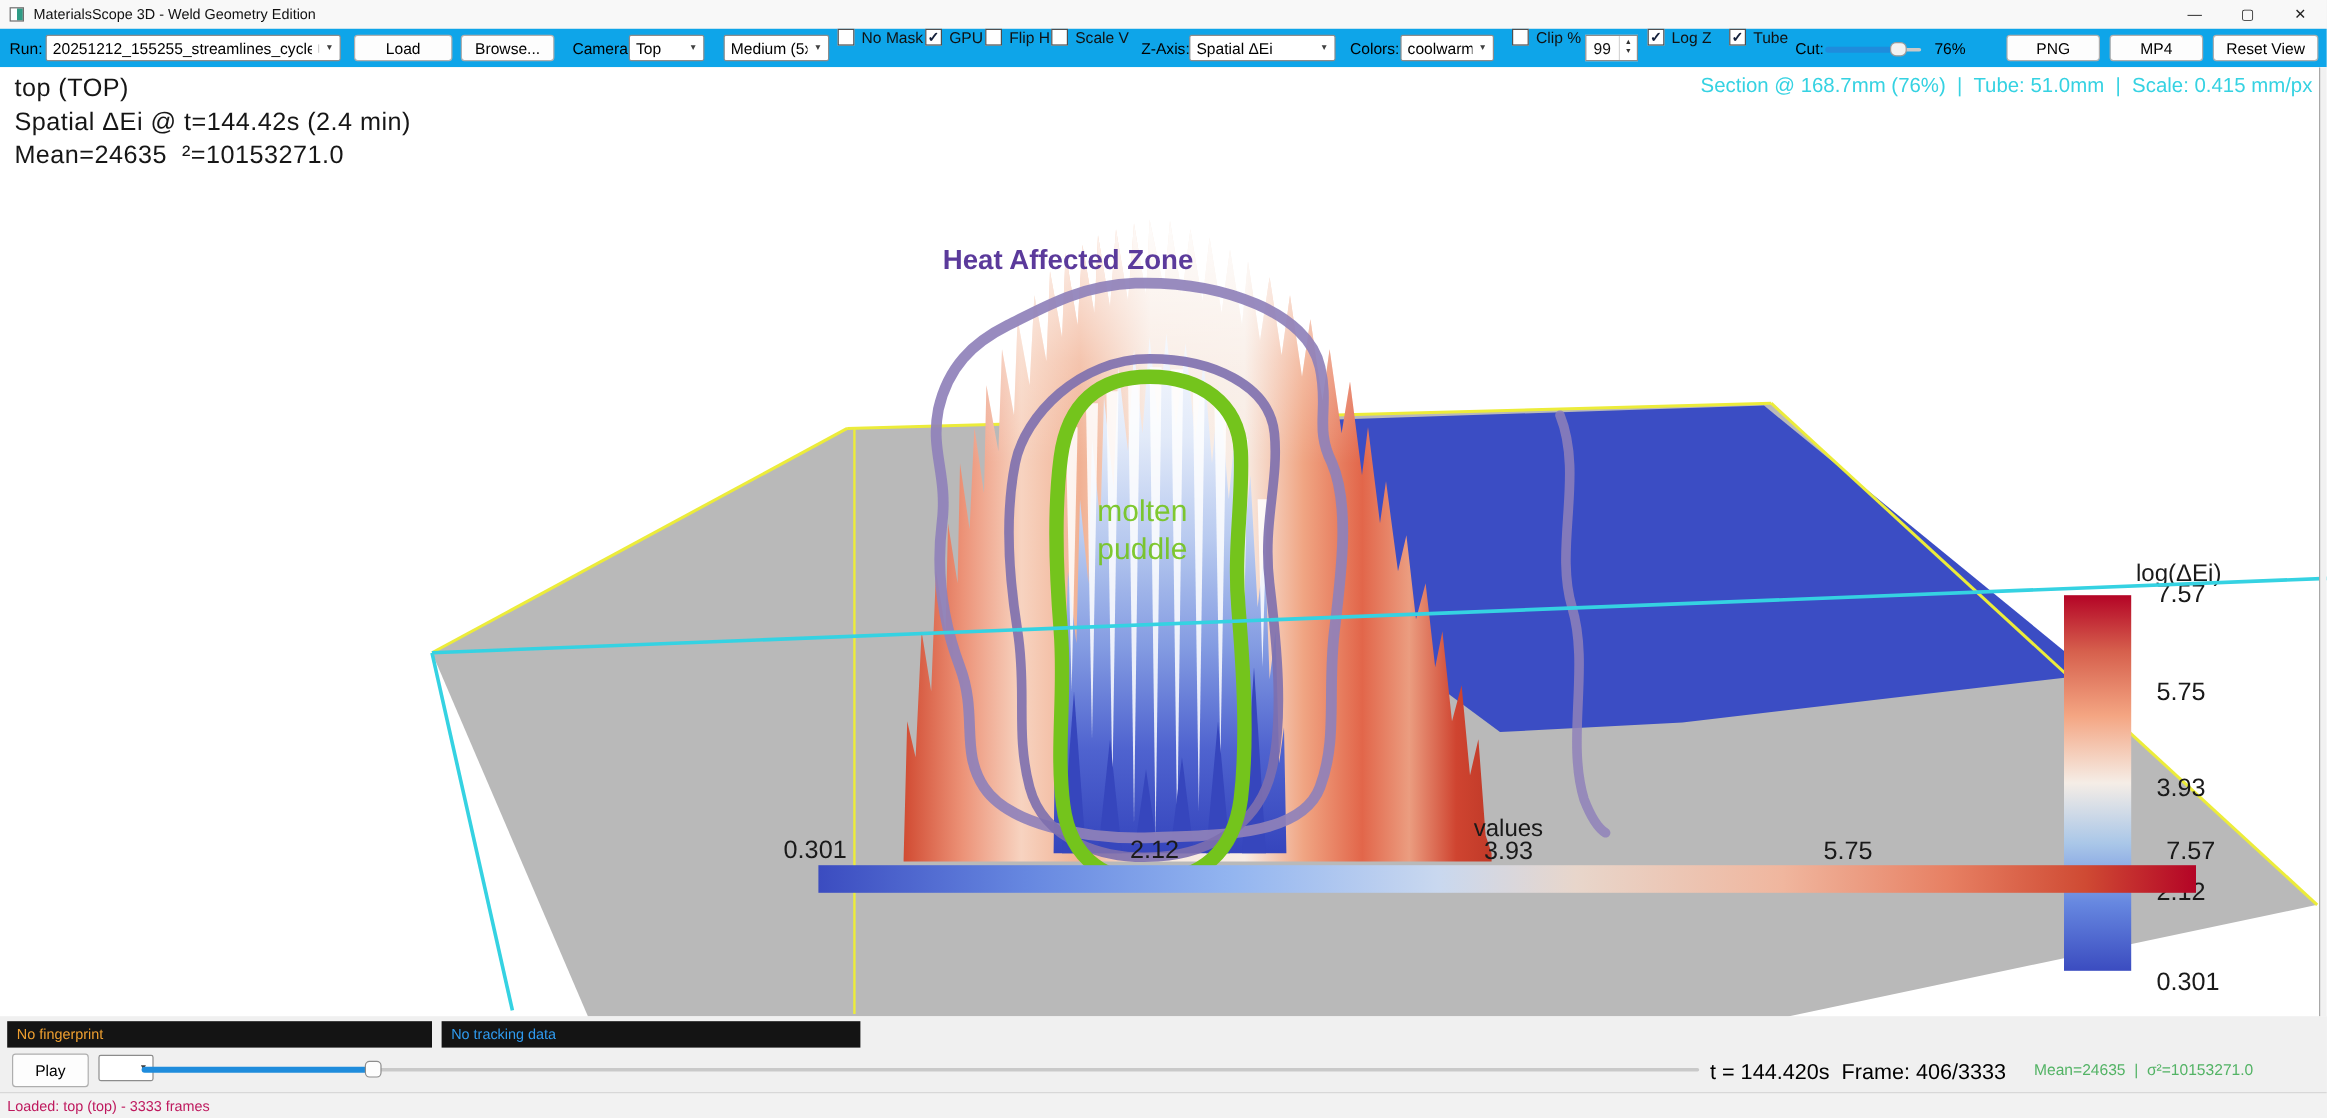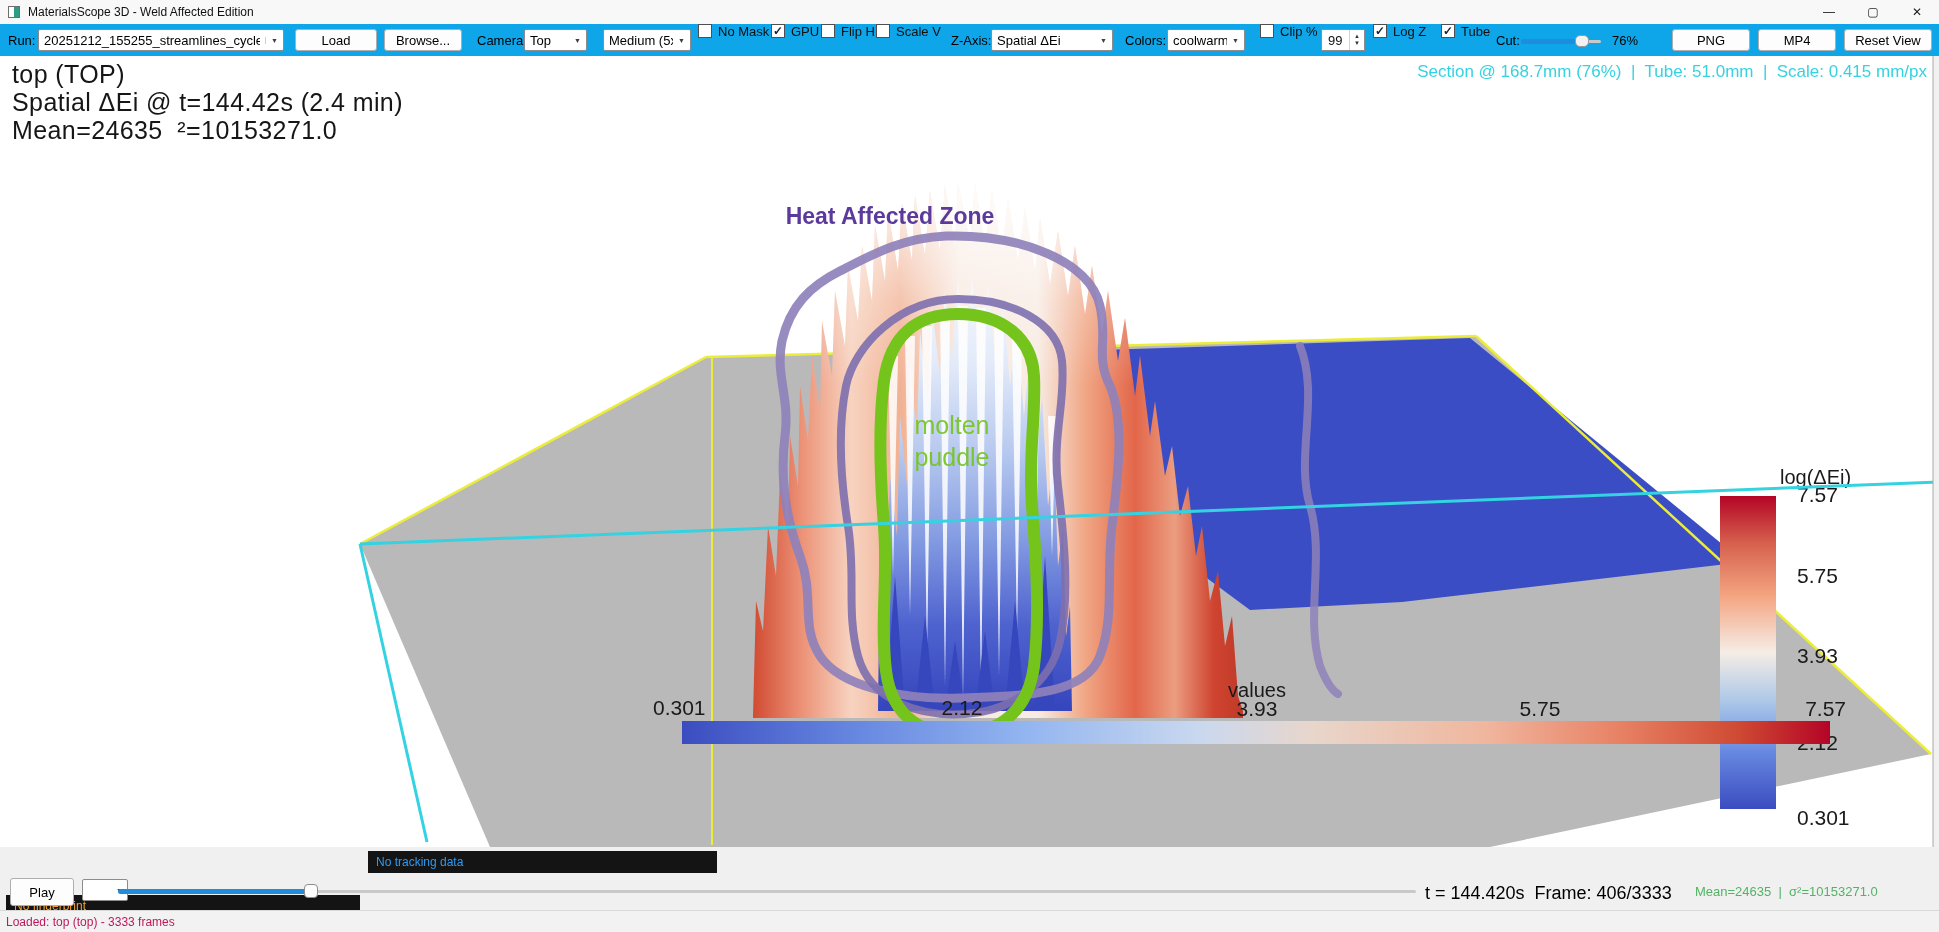"MaterialsScope 3D - Weld Affected" span.title-text { text: Affected -> Geometry }
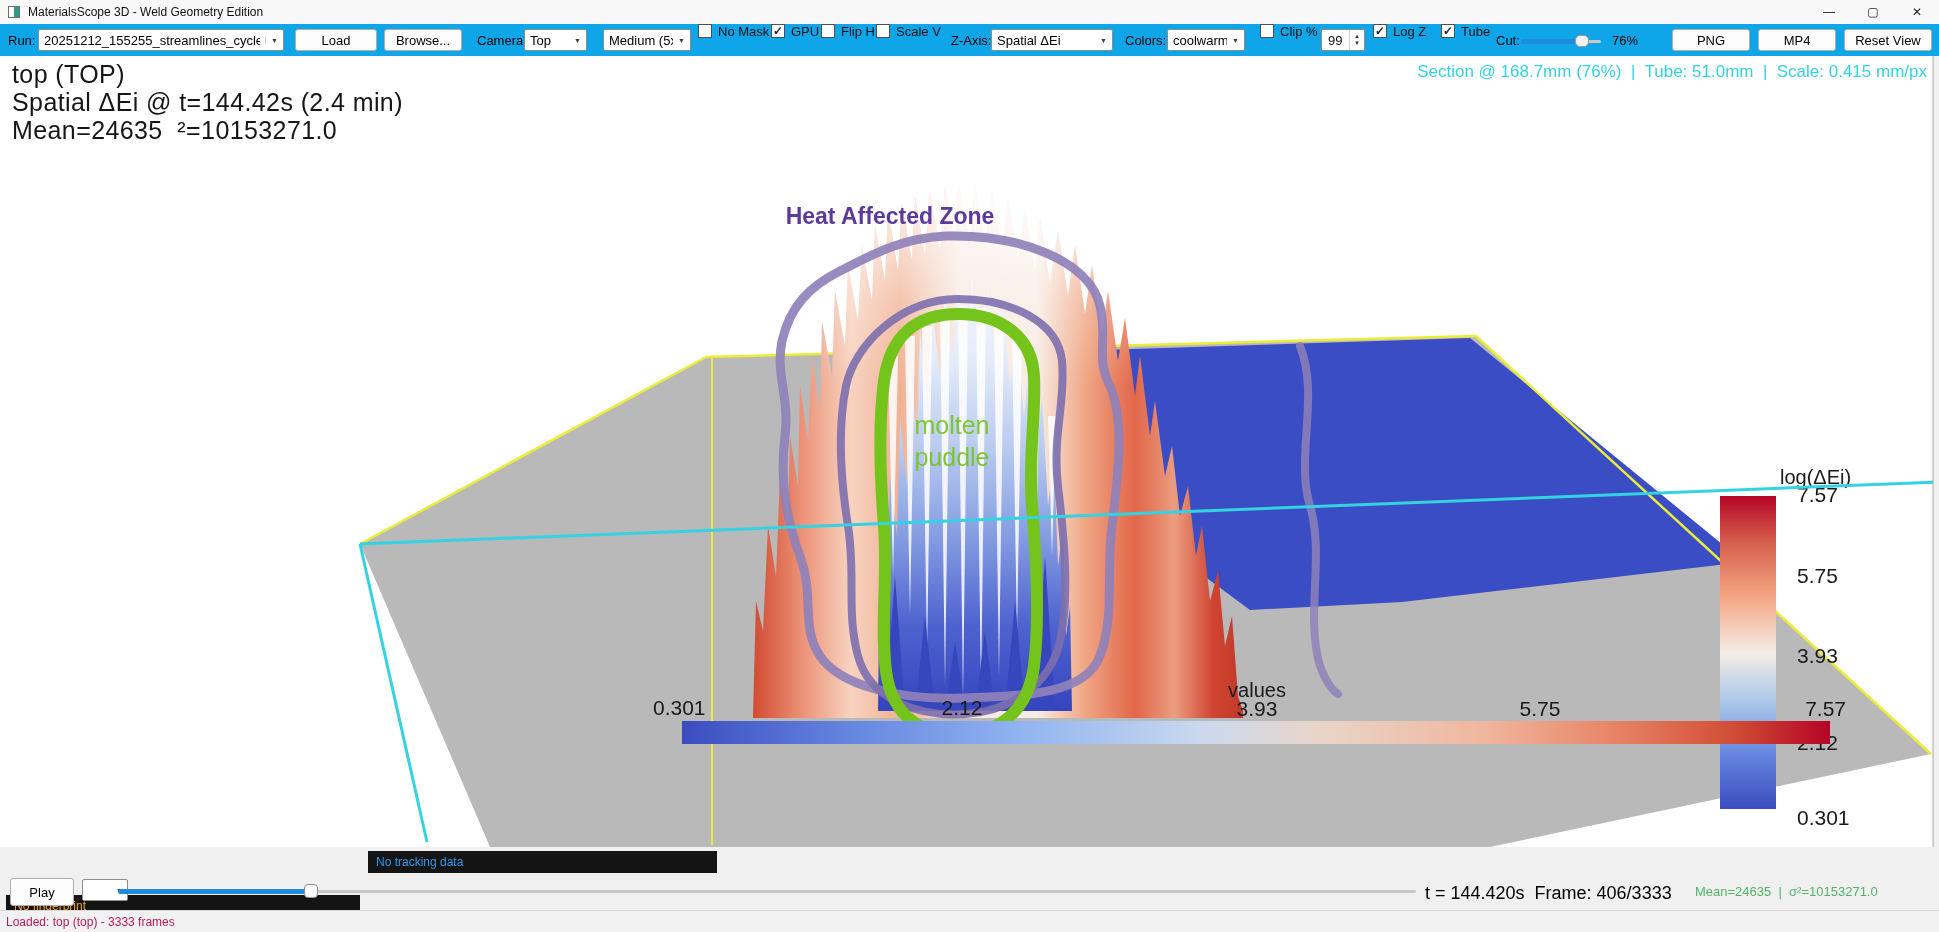"top (TOP)" .overlay { font-size: 25px -> 21px }
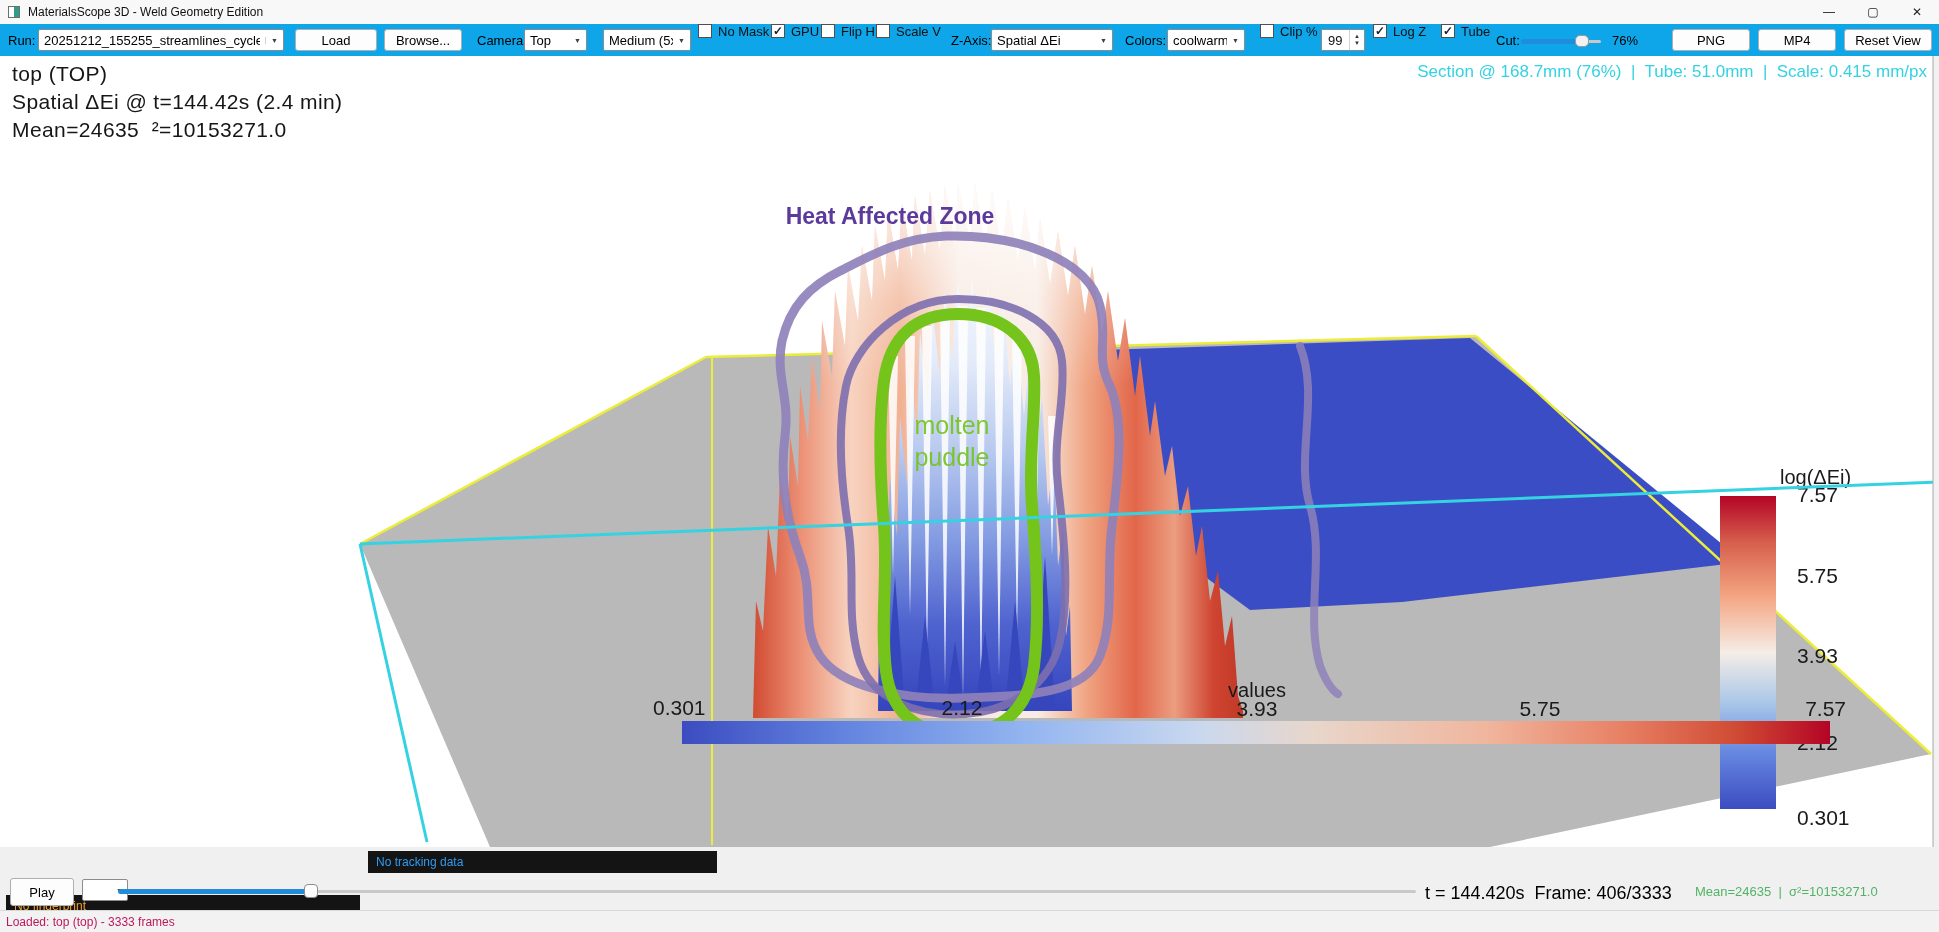"No fingerprint" .databar.fp { margin-top: 44px -> none }
